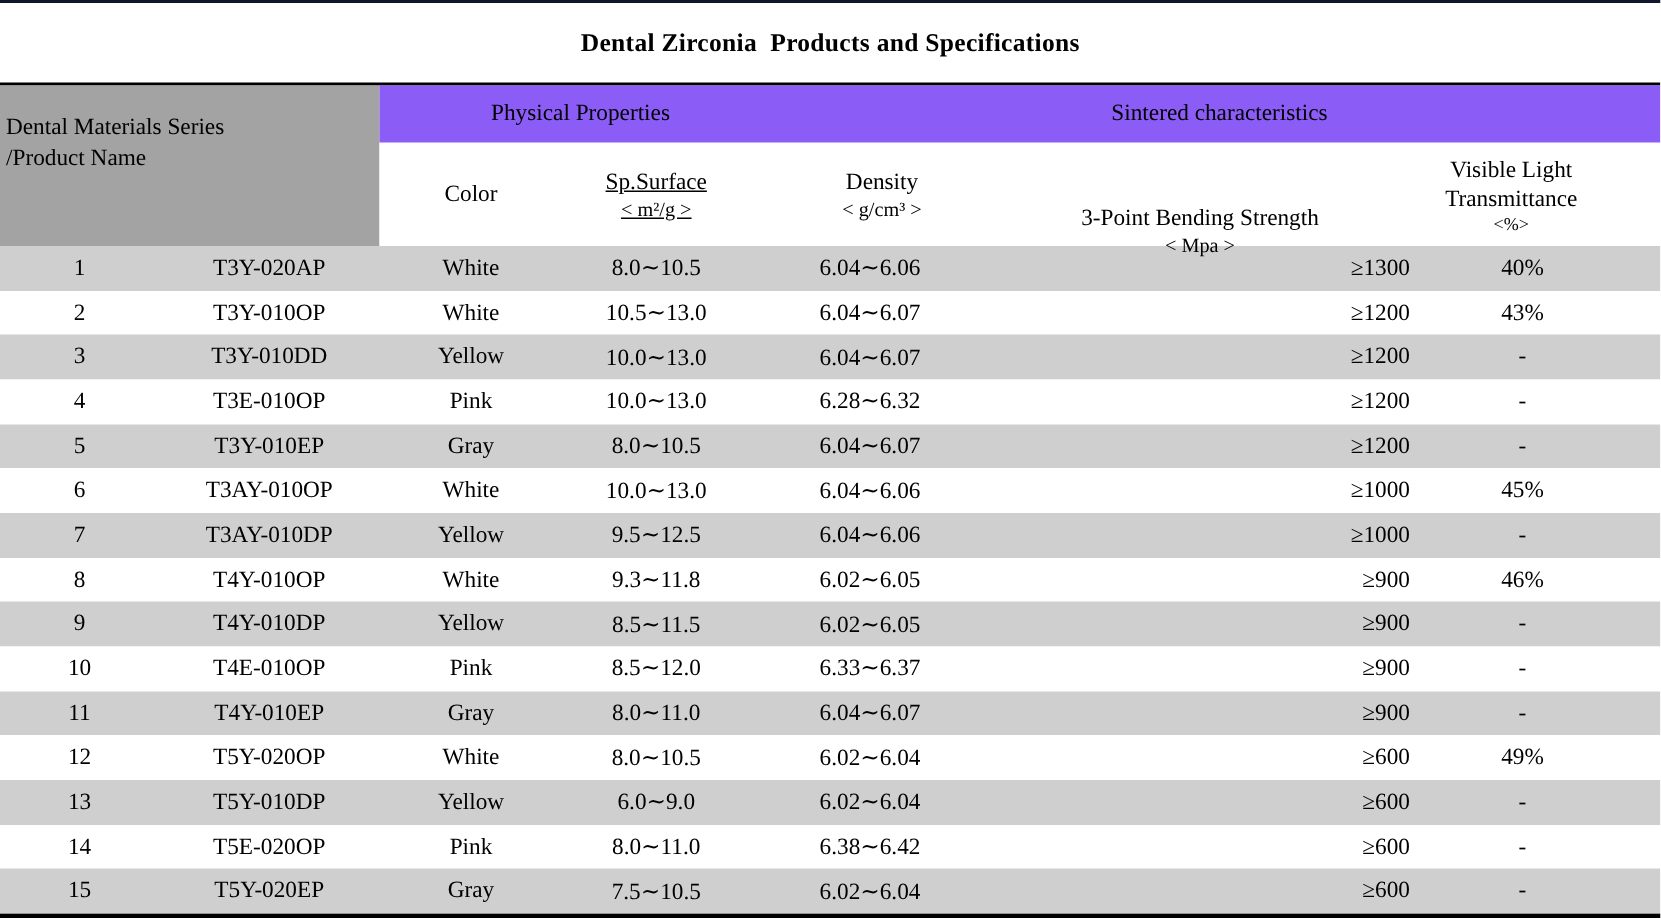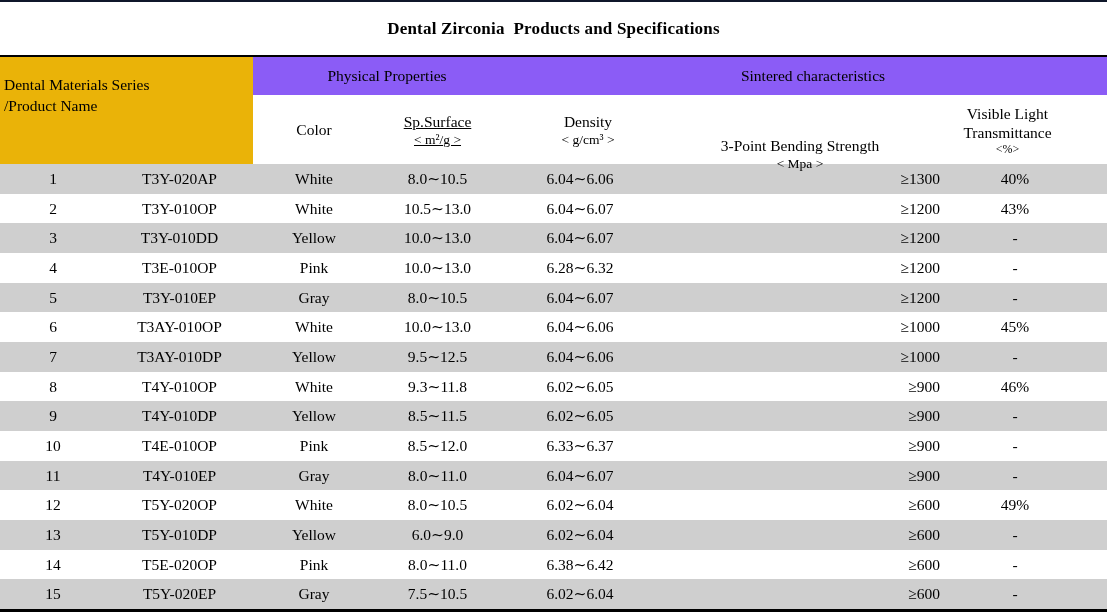"Dental Materials Series" .rowspan-cell { background: #eab308 -> #a3a3a3 }
